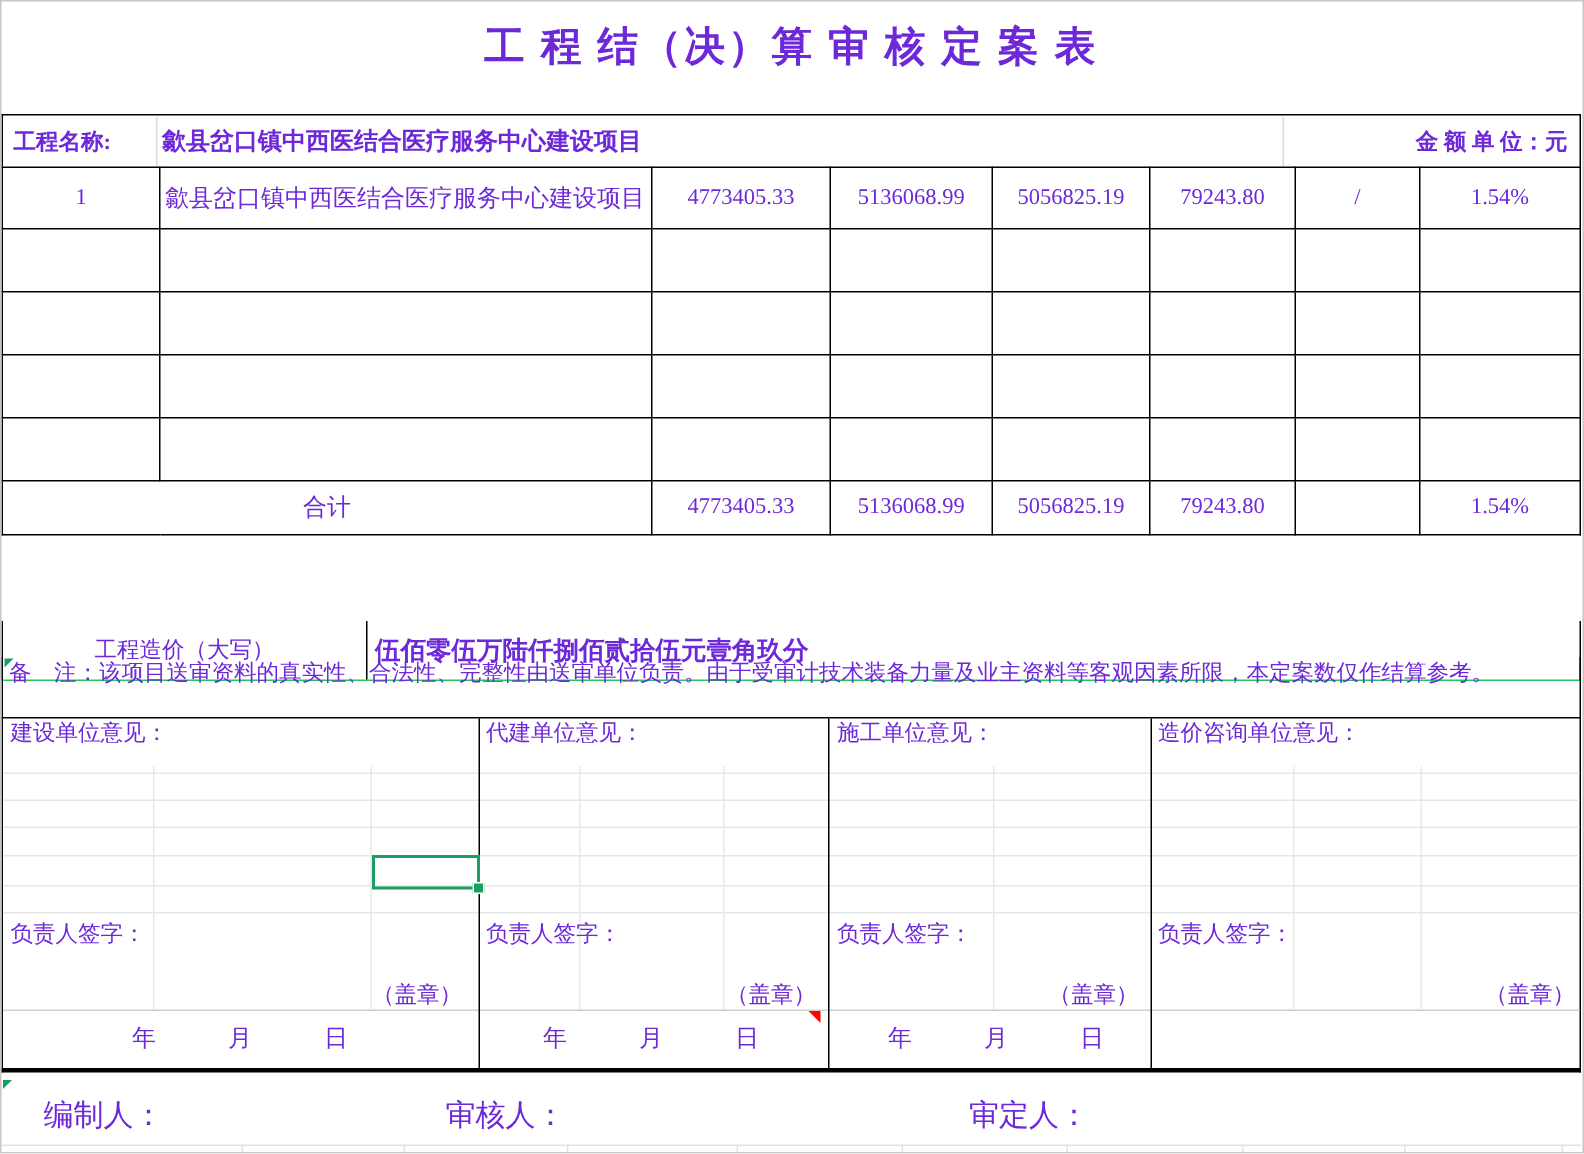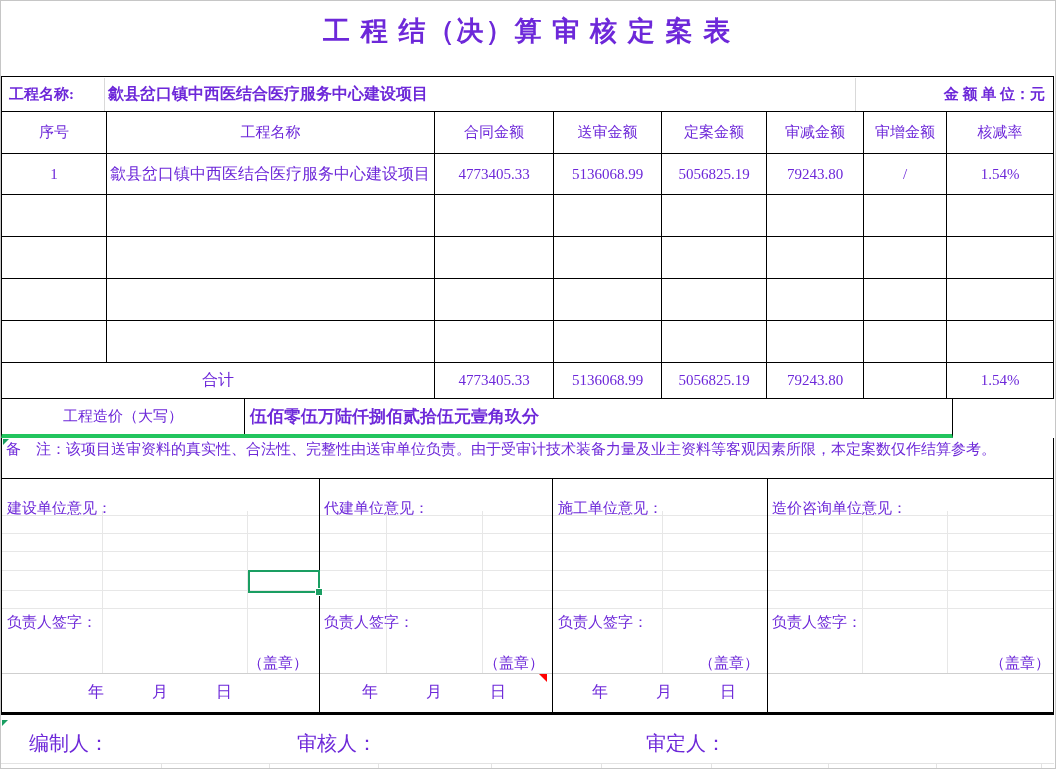"序号" tr.hdr { html: <tr> <td>序号</td> <td>工程名称</td> <td>合同金额</td> <td>送审金额</td> <td>定案金额</td> <td>审减金额</td> <td>审增金额</td> <td>核减率</td> </tr> -> none }
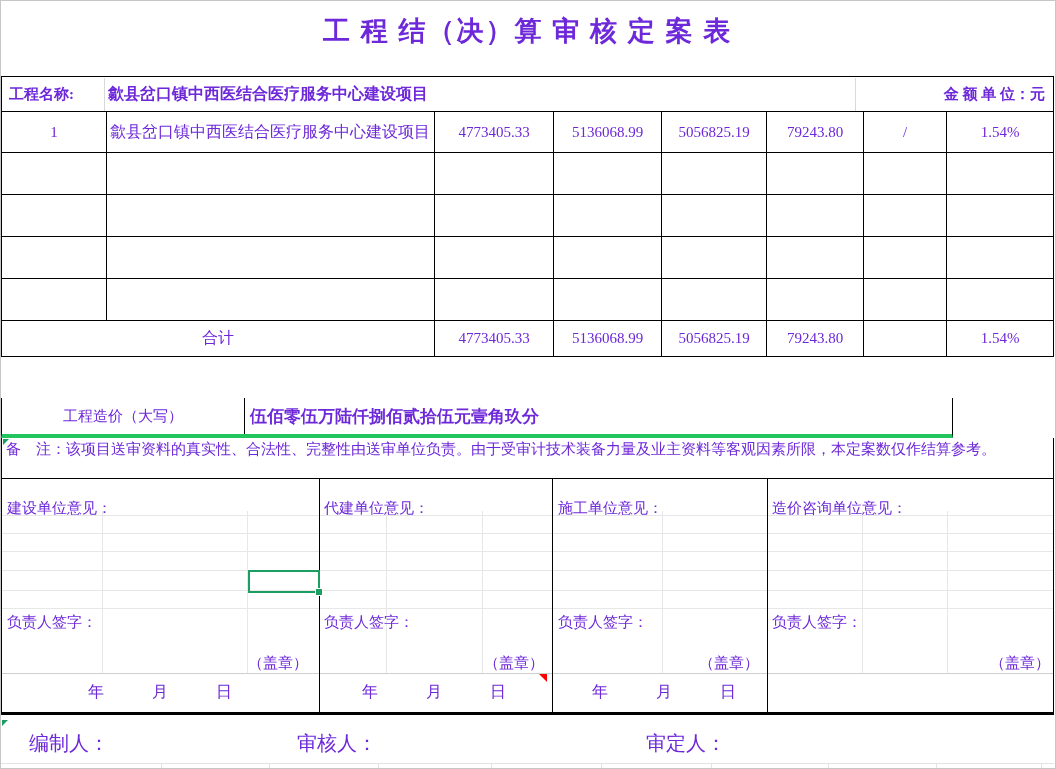"工程造价（大写）" .dx-row { border-bottom: 4px solid #22c55e -> 1px solid #22c55e; top: 397px -> 413px; width: 952px -> 1053px }
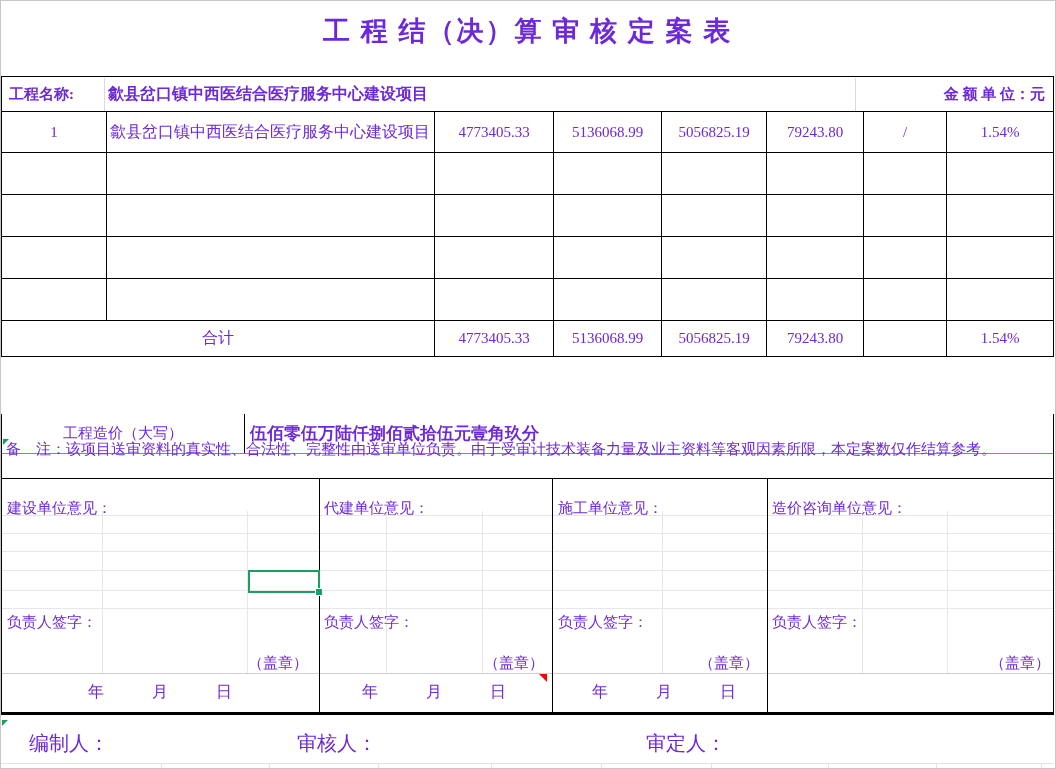"建设单位意见：" .op-label { top: 20px -> 0 }
